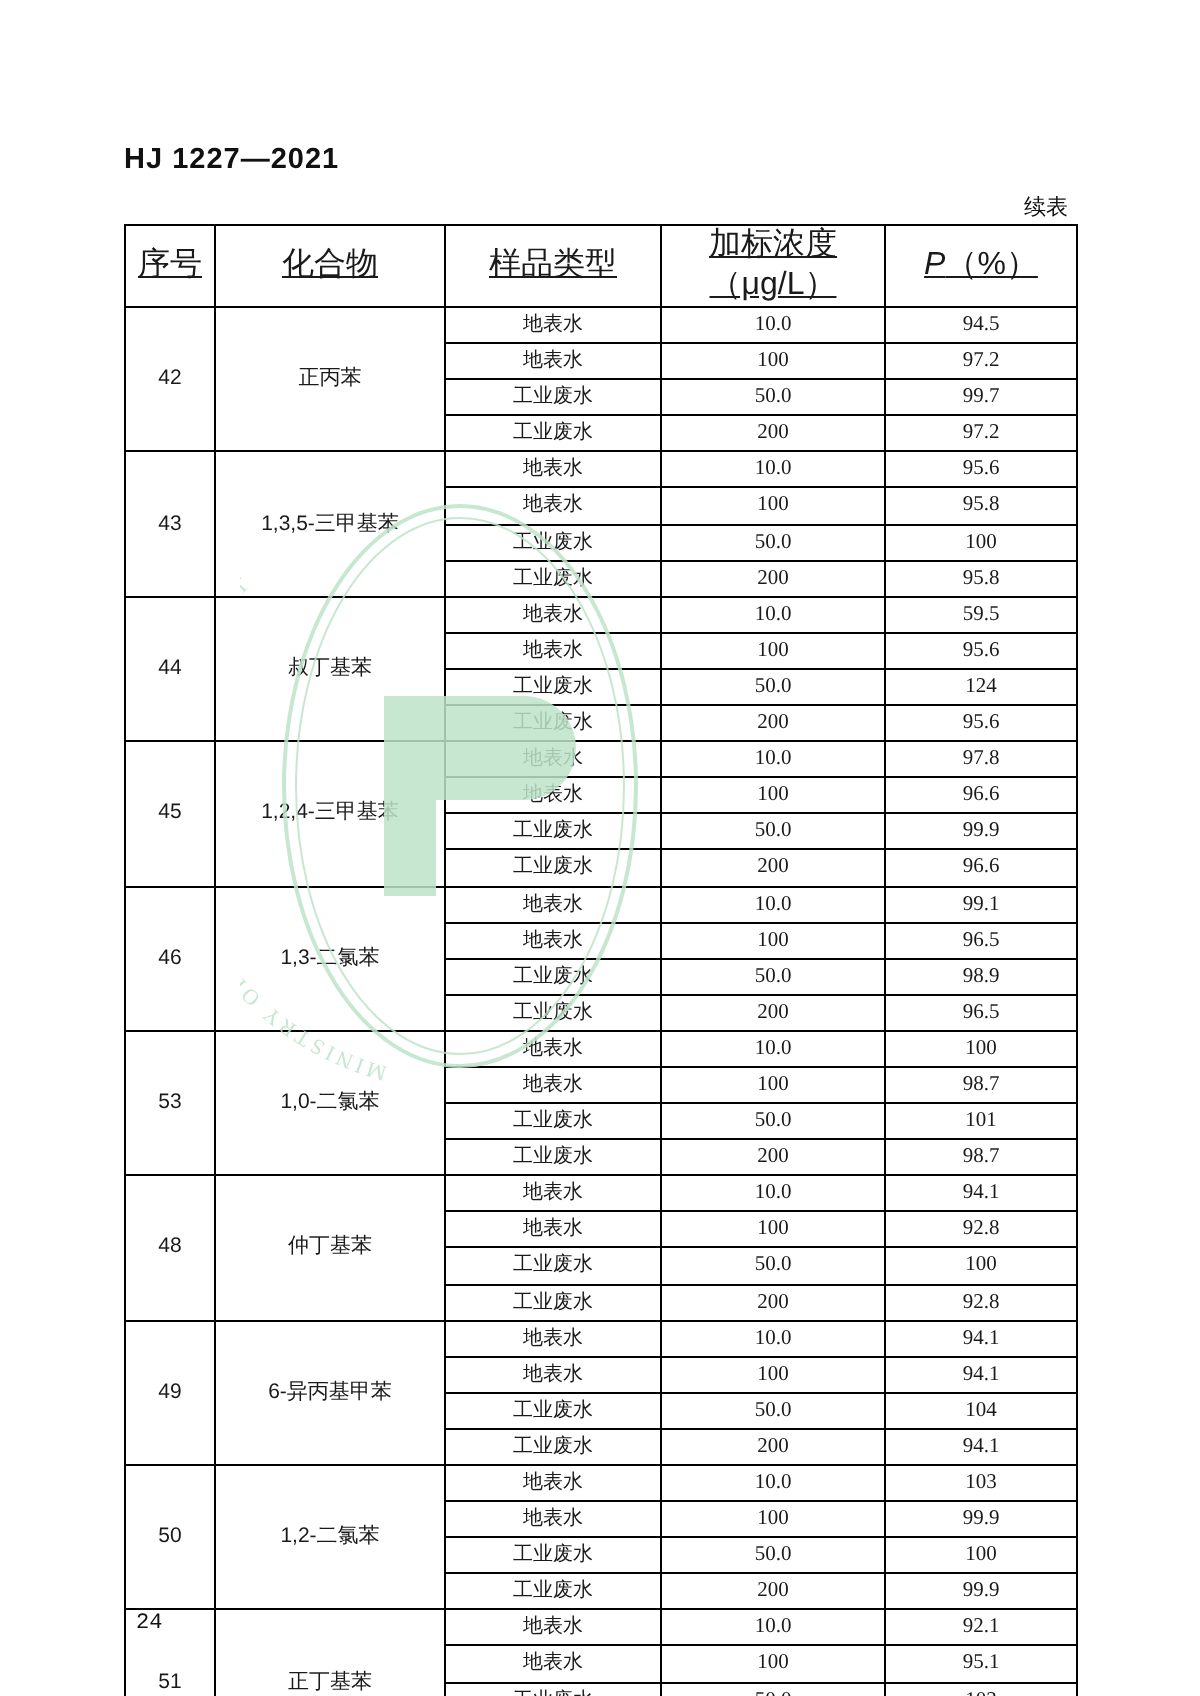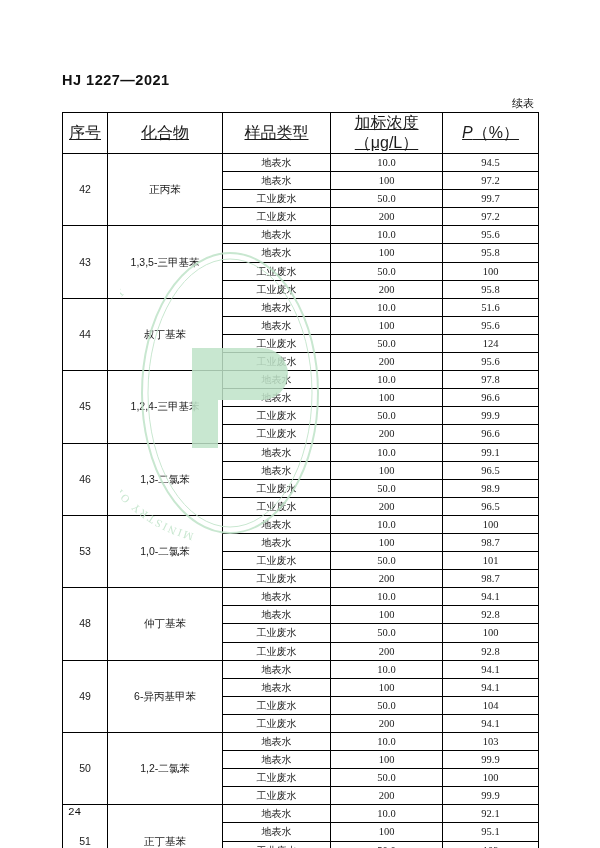"51.6" td.num { text: 51.6 -> 59.5 }
